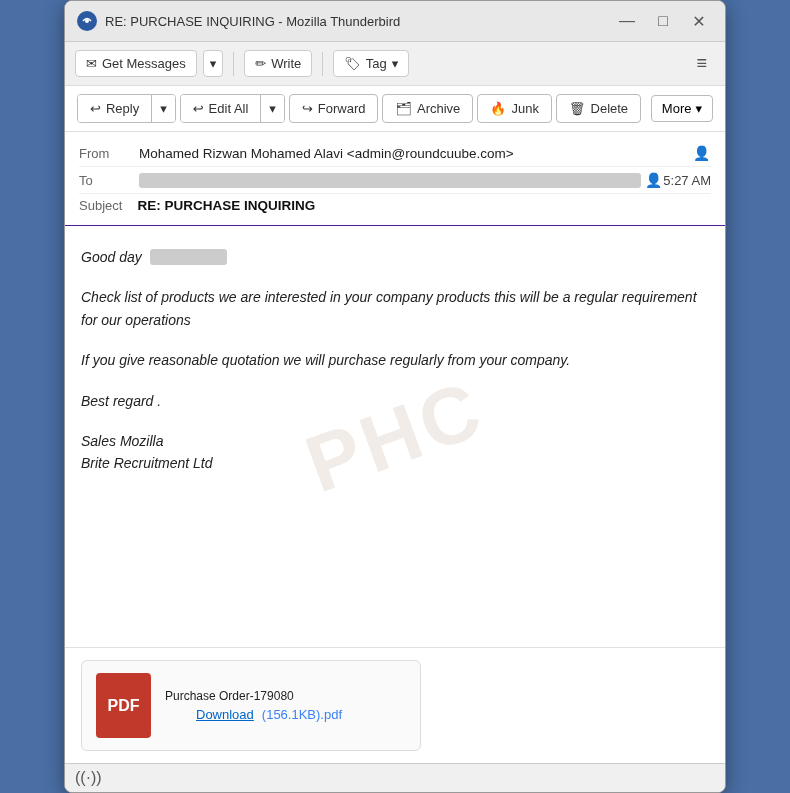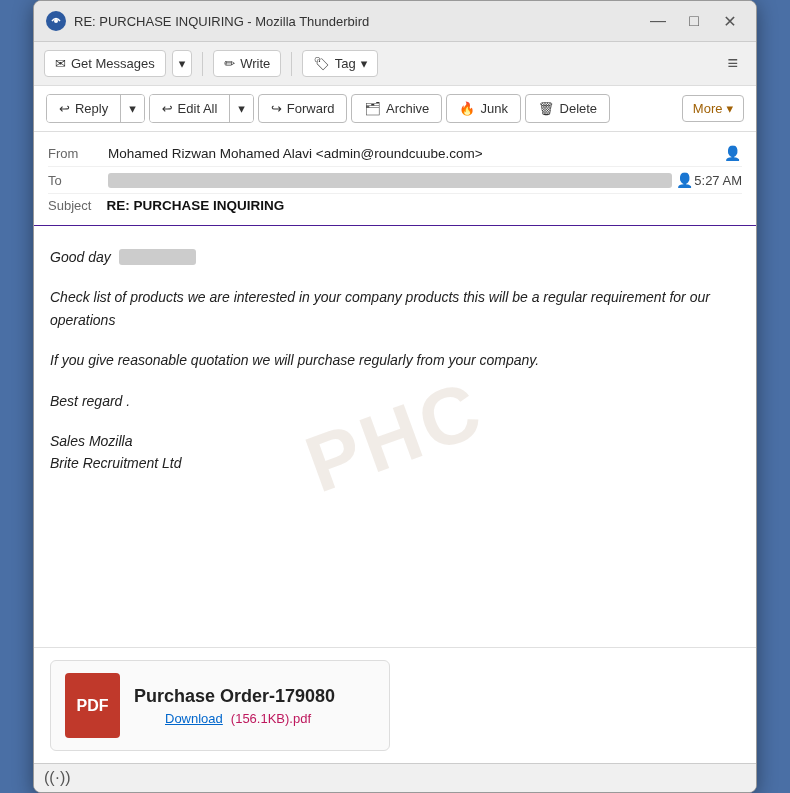"RE: PURCHASE INQUIRING - Mozilla" .window { width: 724px -> 662px }
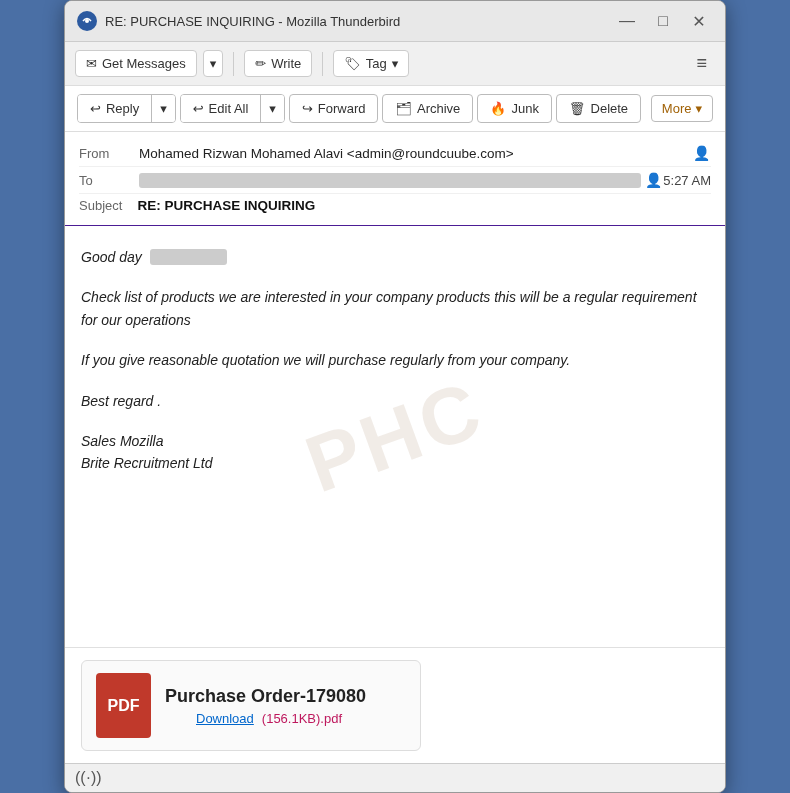"More" .action-btn-more { color: #a16207 -> #000000 }
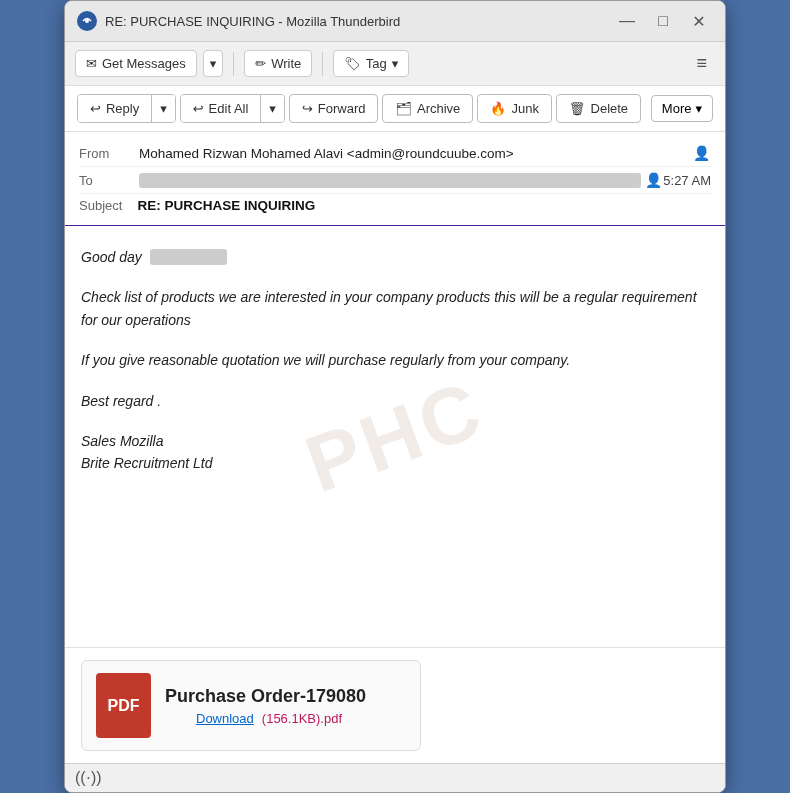"Purchase Order-179080" .attachment-name { font-size: 18px -> 12px; font-weight: 700 -> 400 }
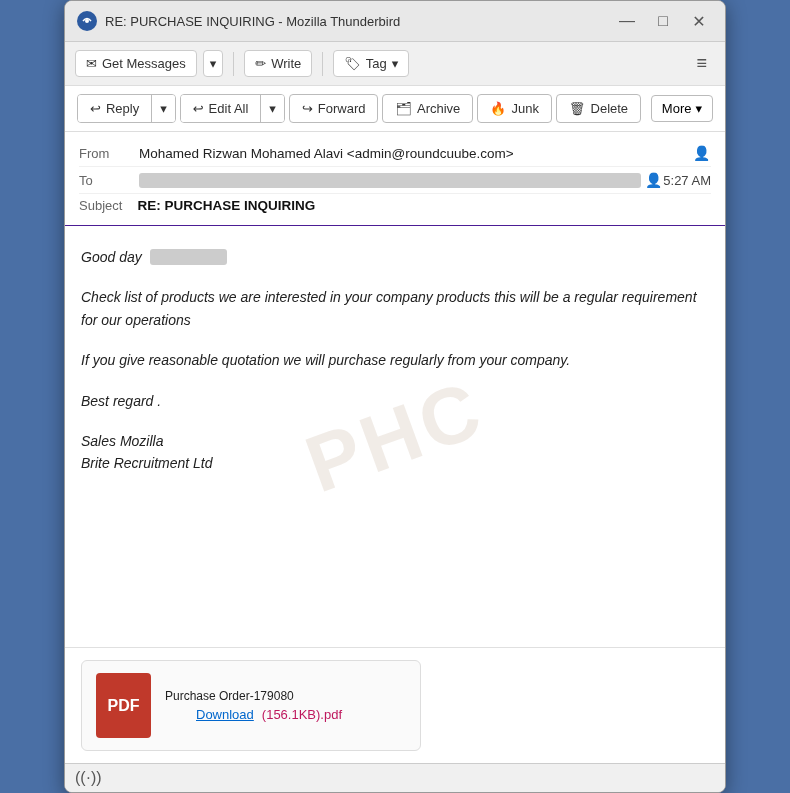"(156.1KB).pdf" .attachment-size { color: #be185d -> #3b82f6 }
